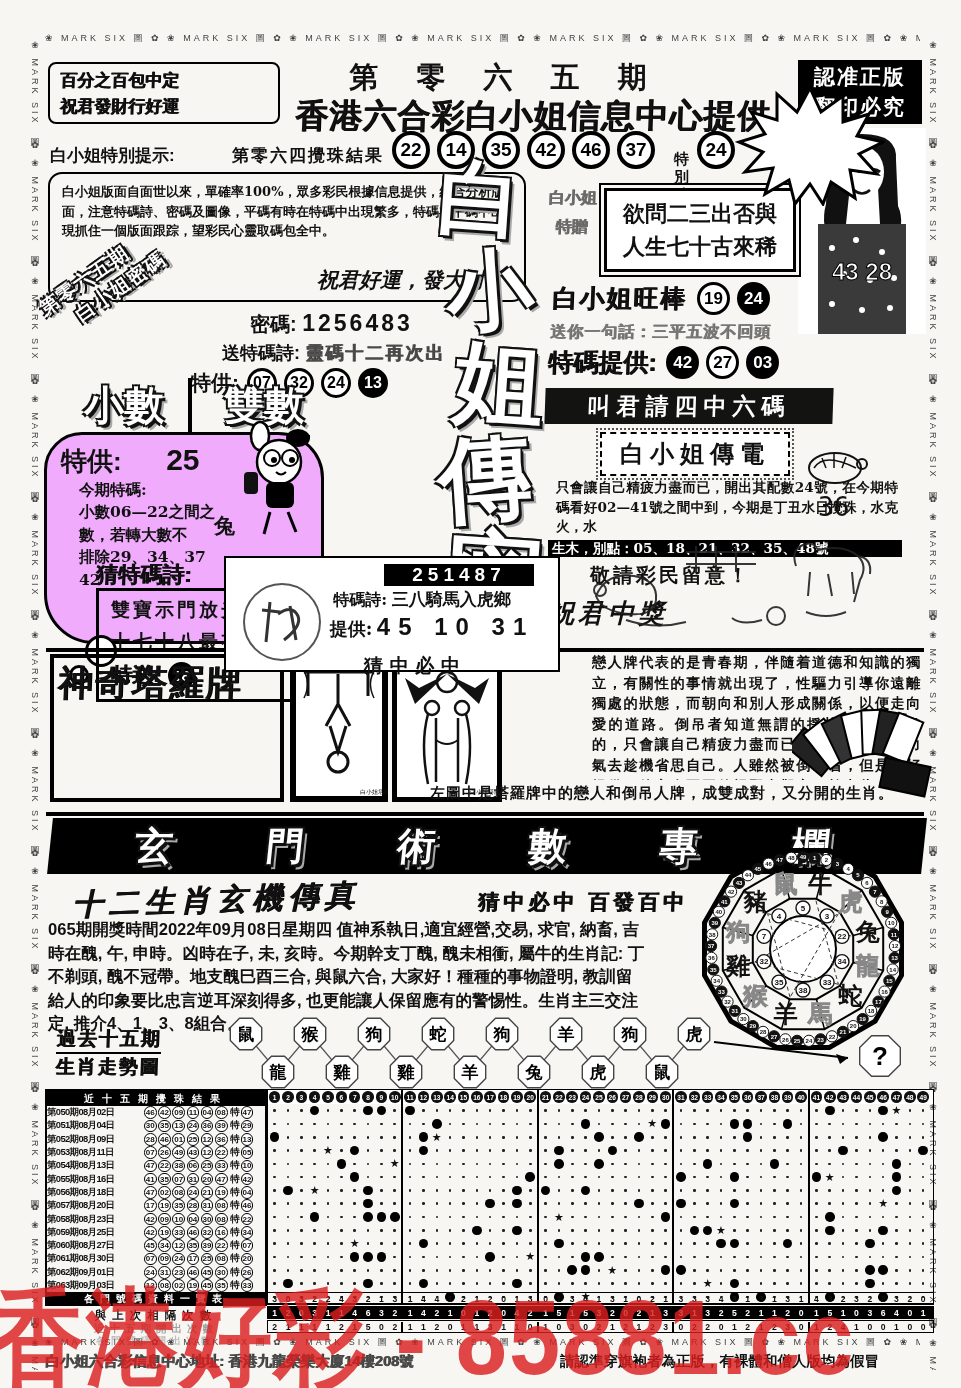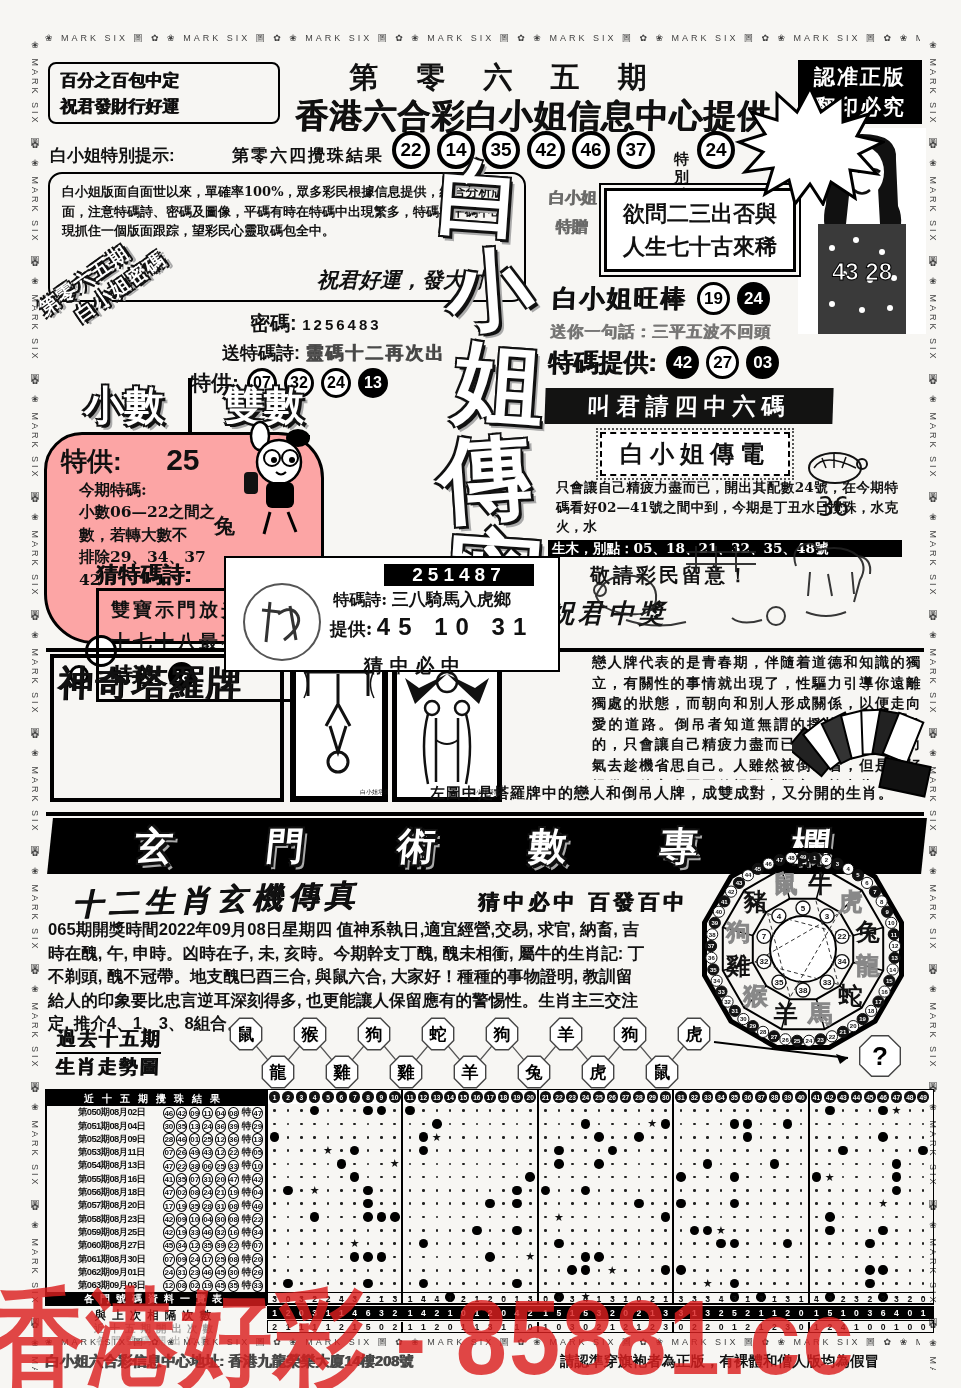"1256483" span.b { font-size: 15px -> 23px }
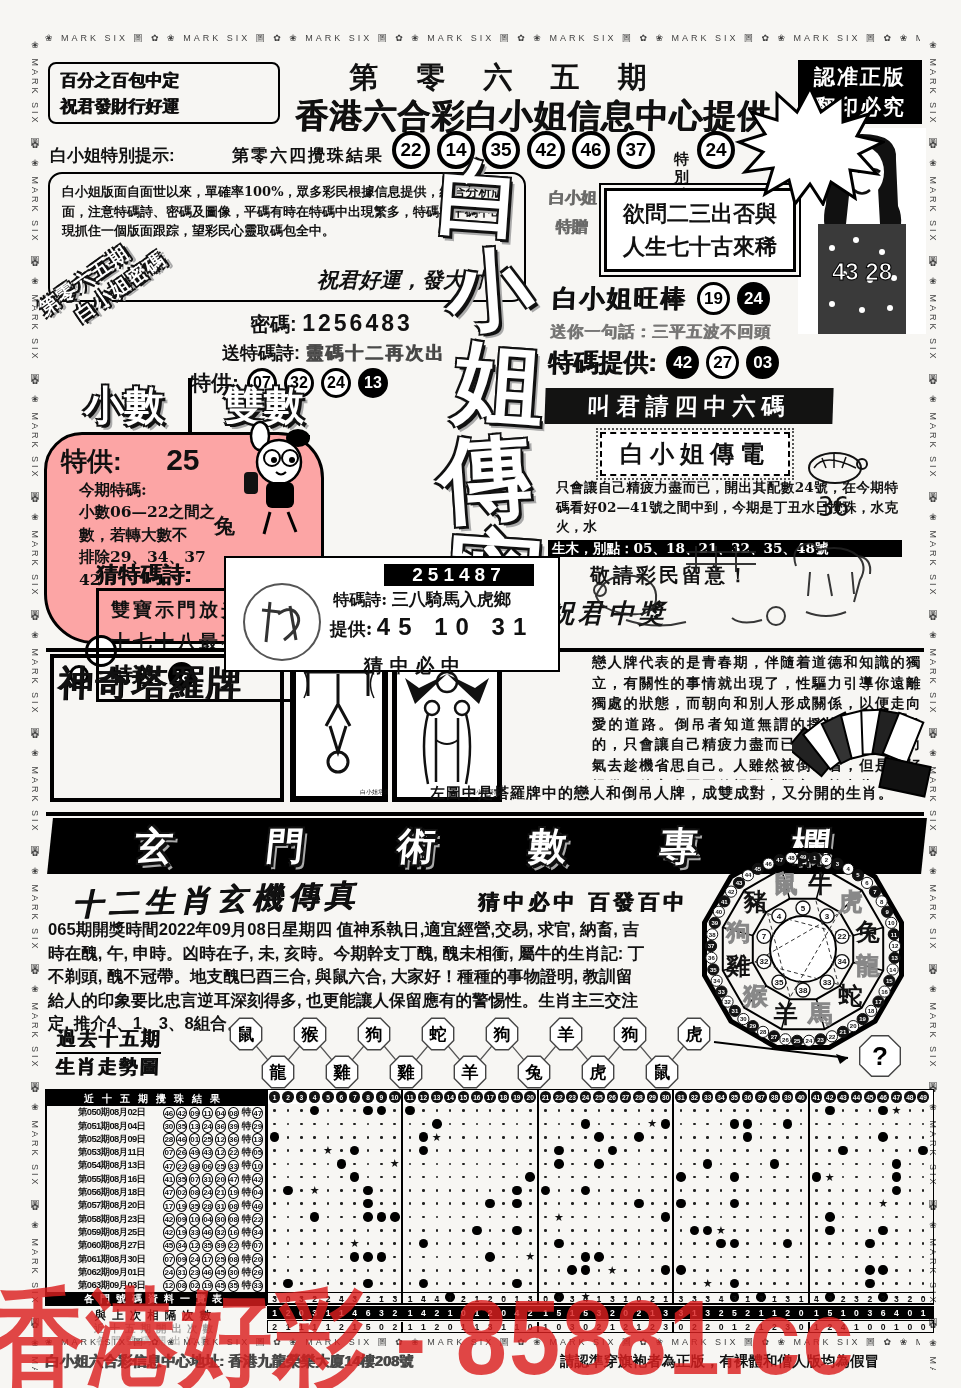"特供: 25" .bubble { background: #fca5a5 -> #f0abfc }
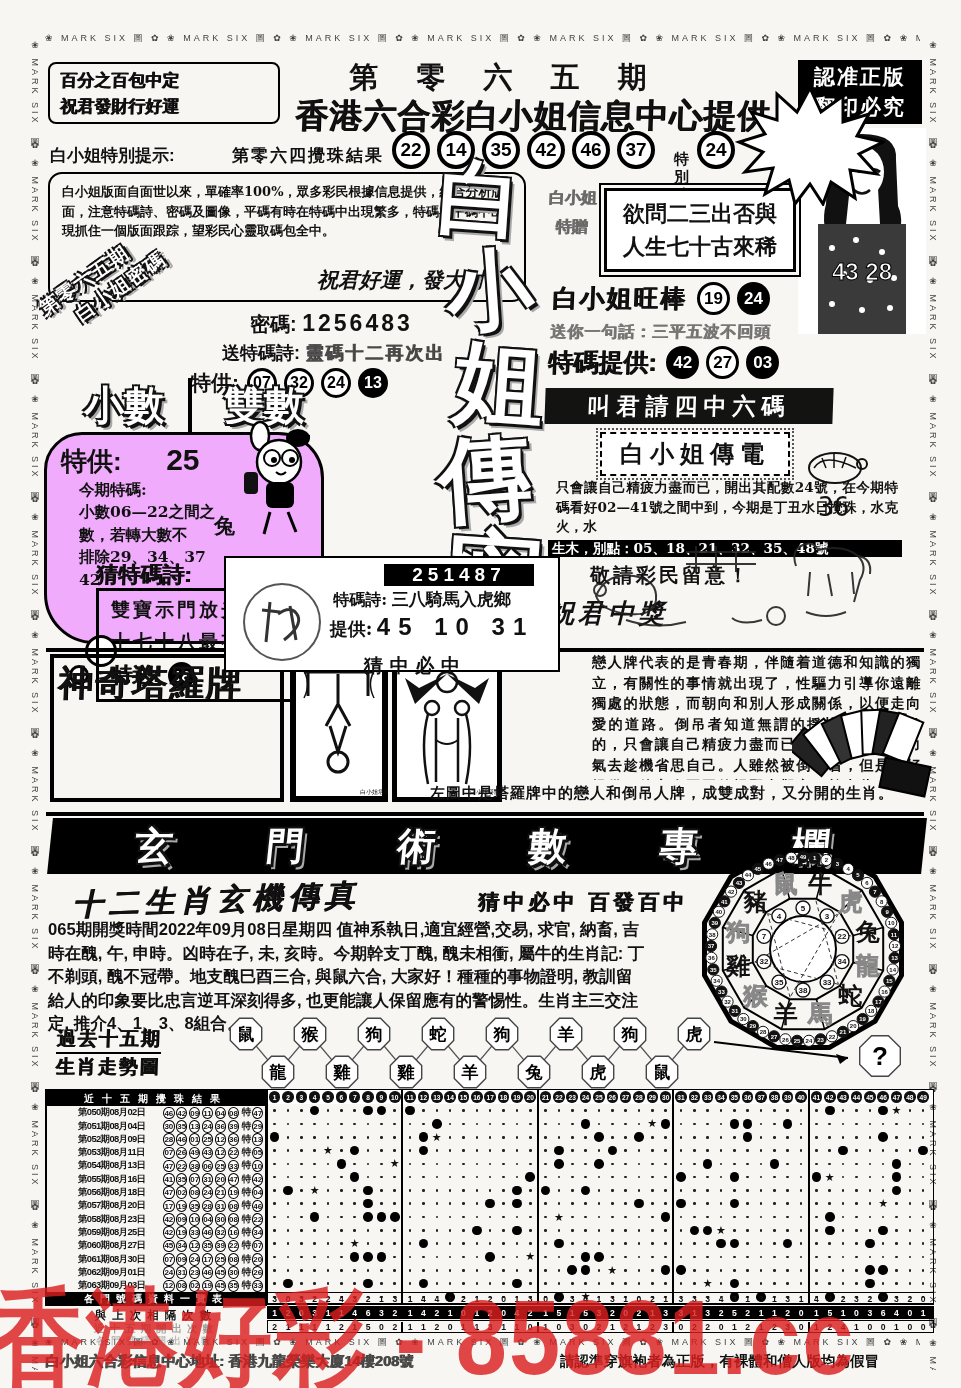"第050期08月02日" .h-row { align-items: flex-end -> center; padding-left: 31px -> none }
